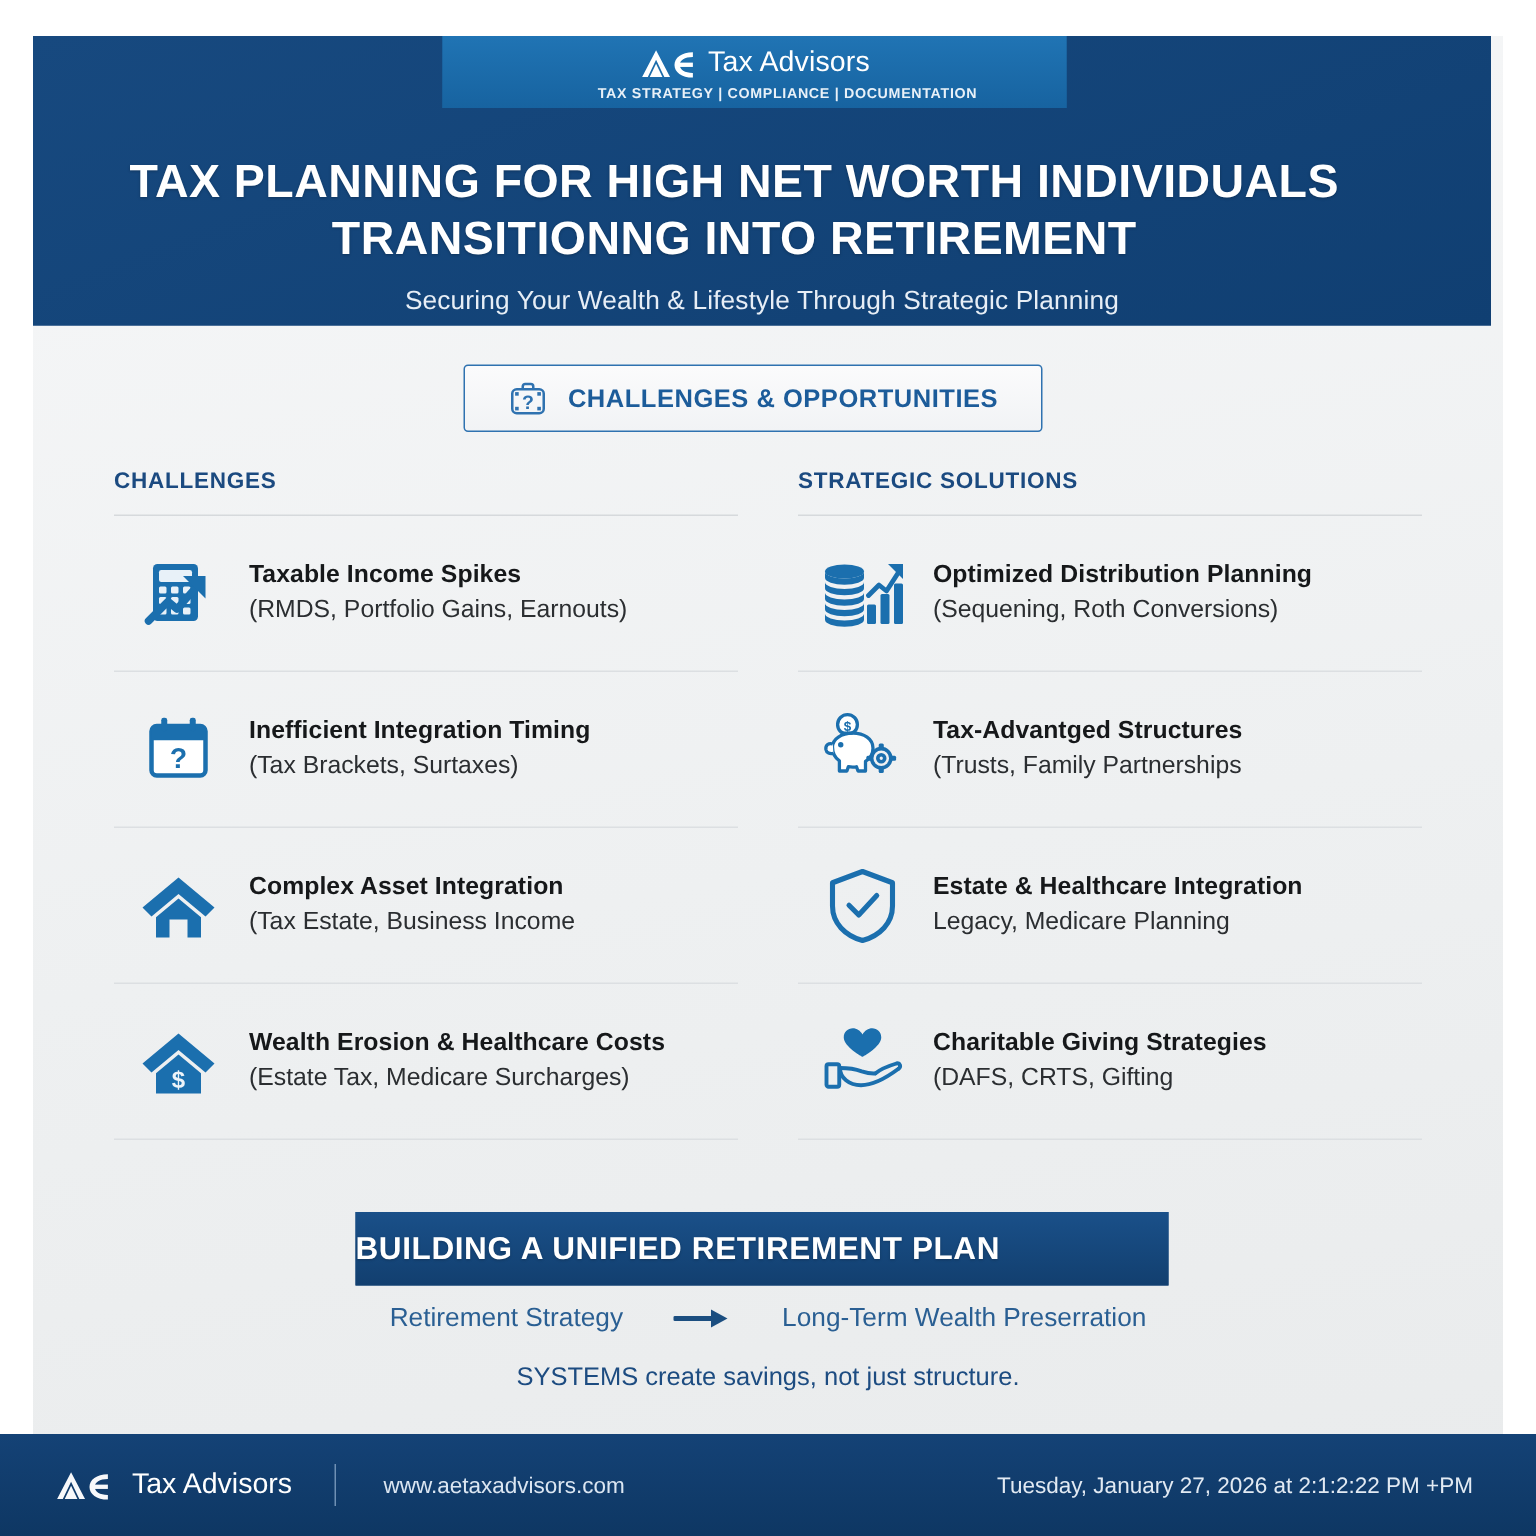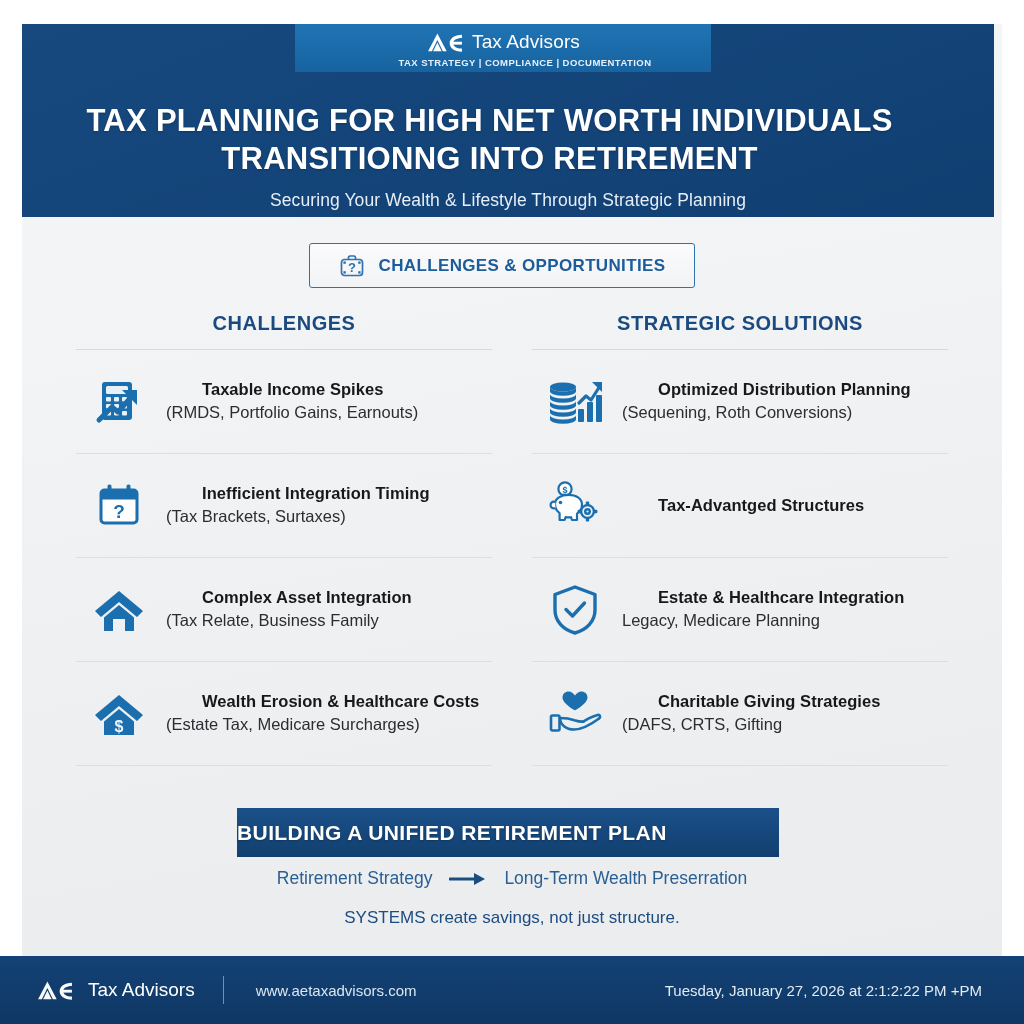"CHALLENGES" .col-head { font-size: 20px -> 15px; text-align: center -> none }
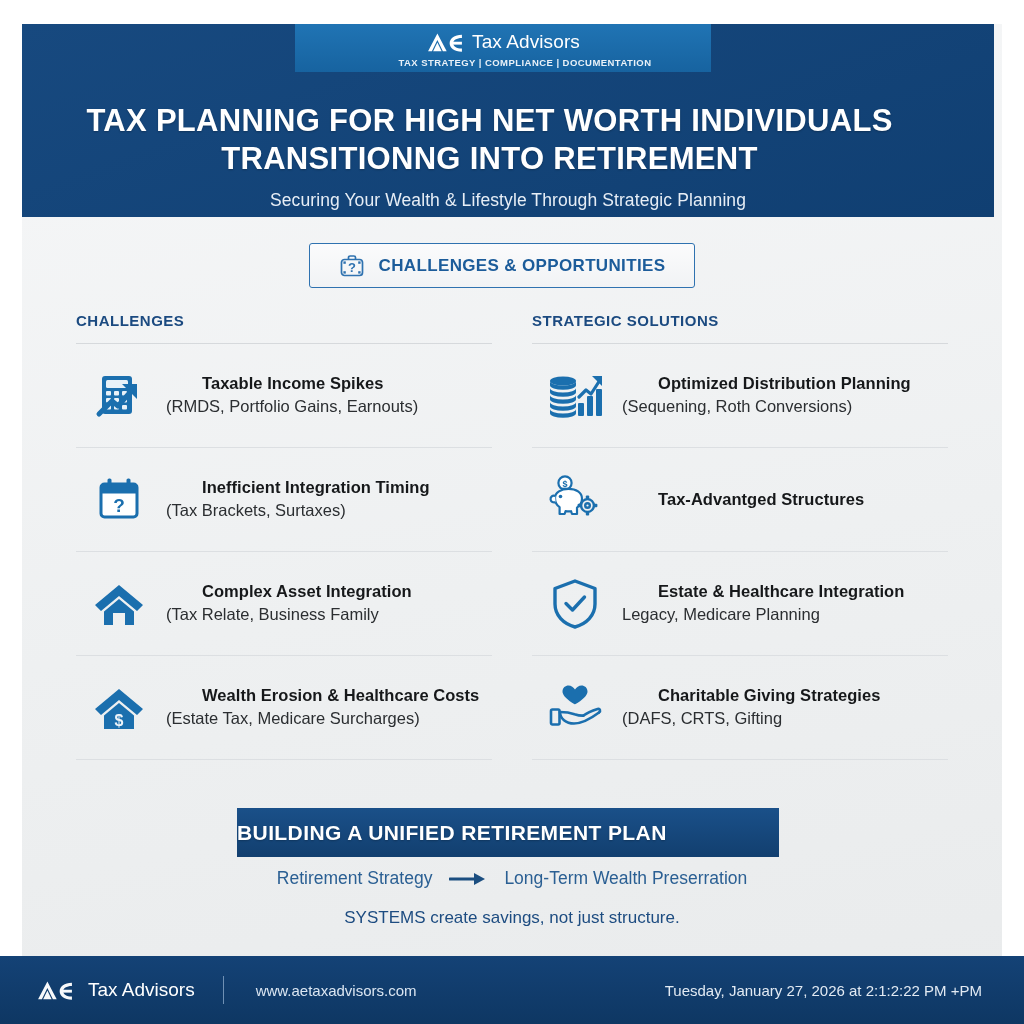"Taxable Income Spikes" .item-title { margin-left: 36px -> none }
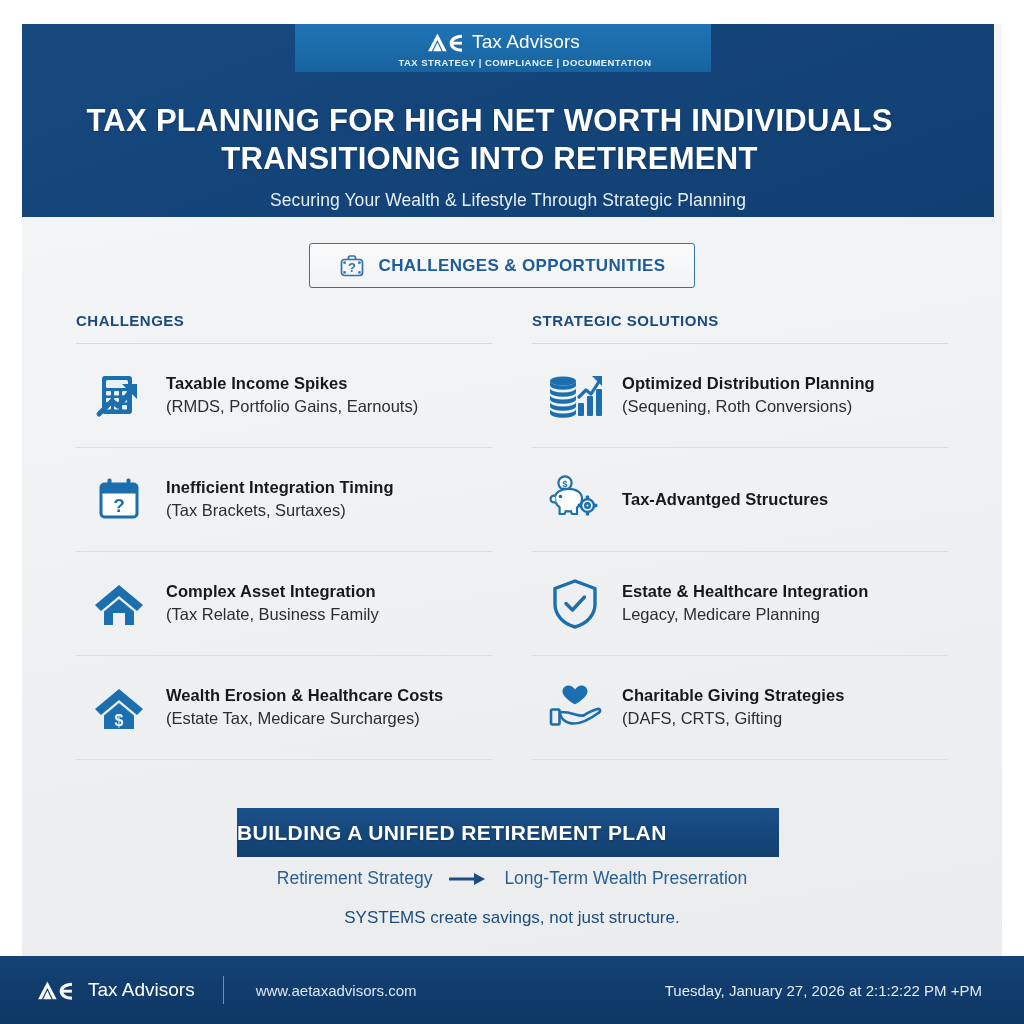"(Trusts, Family Partnerships" div.item-sub { html: none -> <div>(Trusts, Family Partnerships</div> }
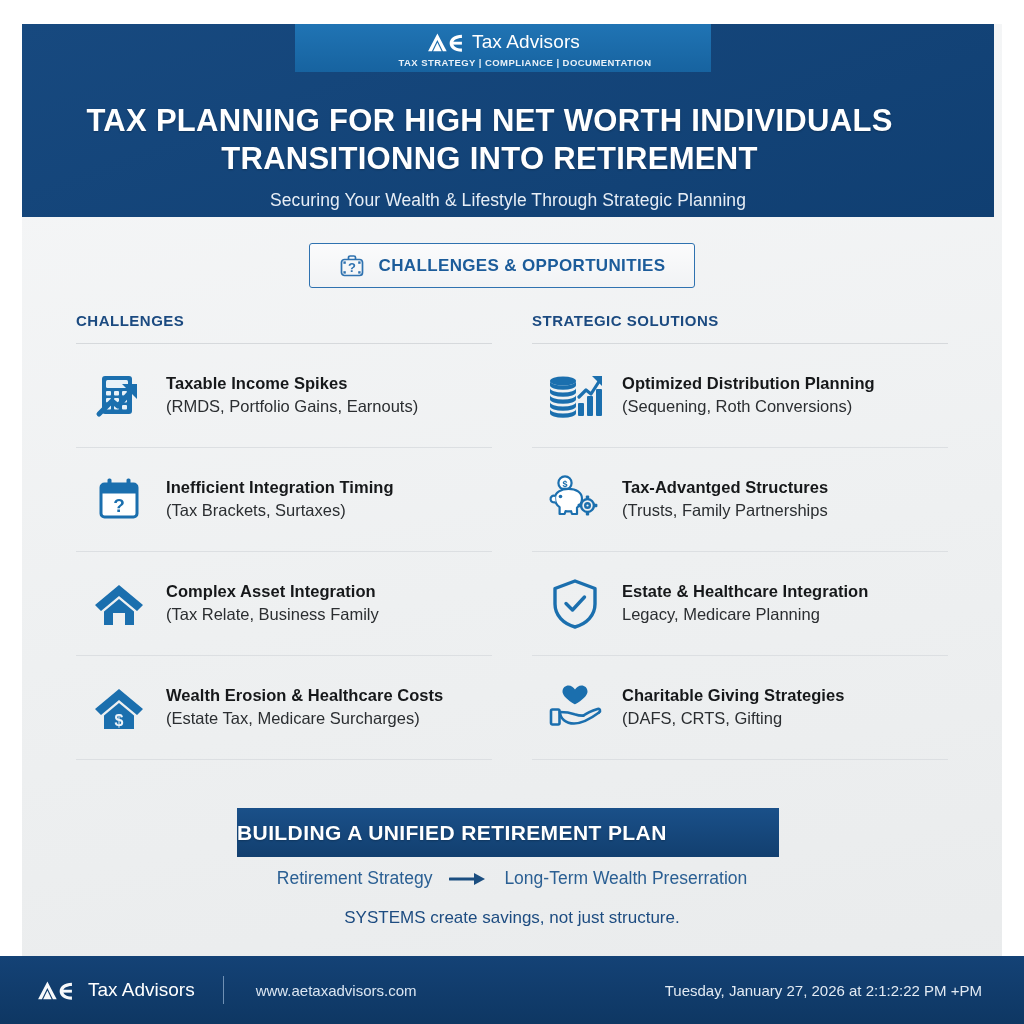"(Tax Relate, Business Family" div.item-sub { text: Relate, Business Family -> Estate, Business Income }
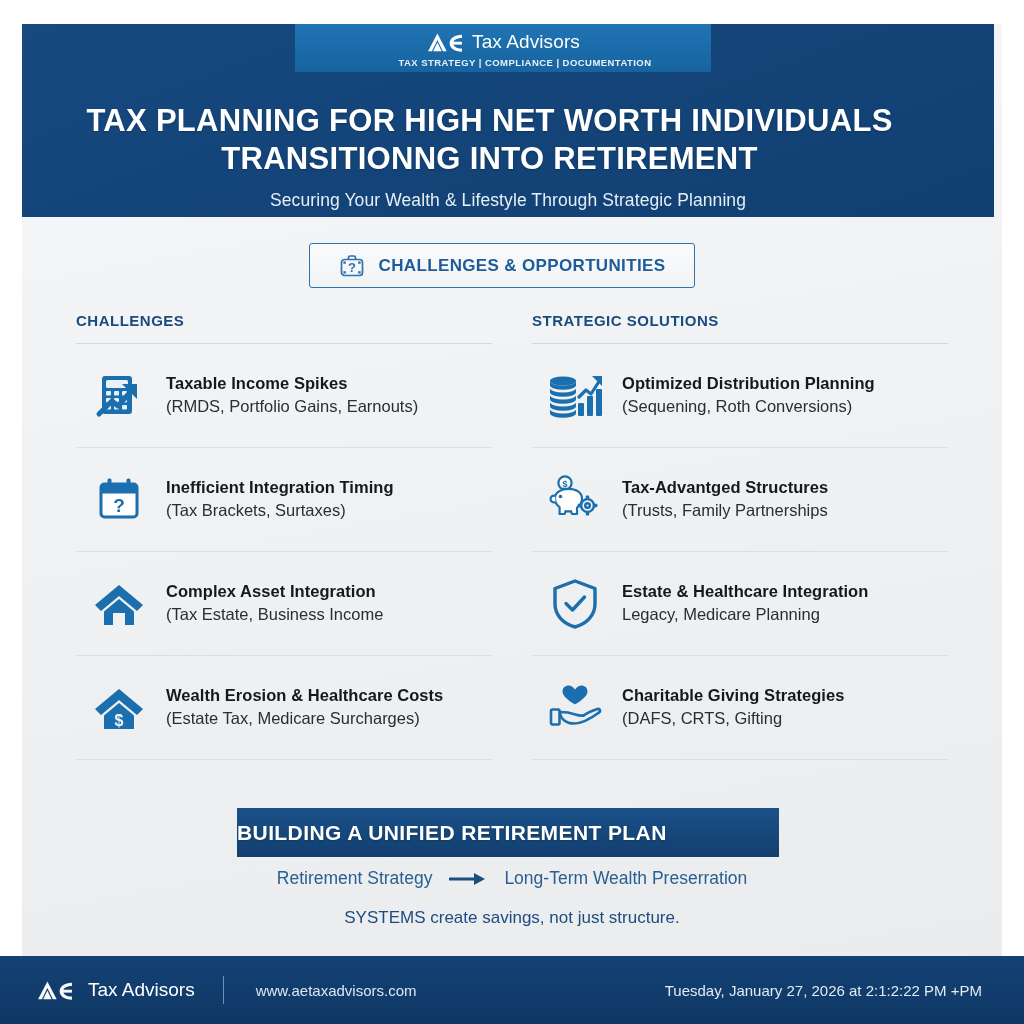"Retirement Strategy" .flow { gap: 17px -> 34px }
